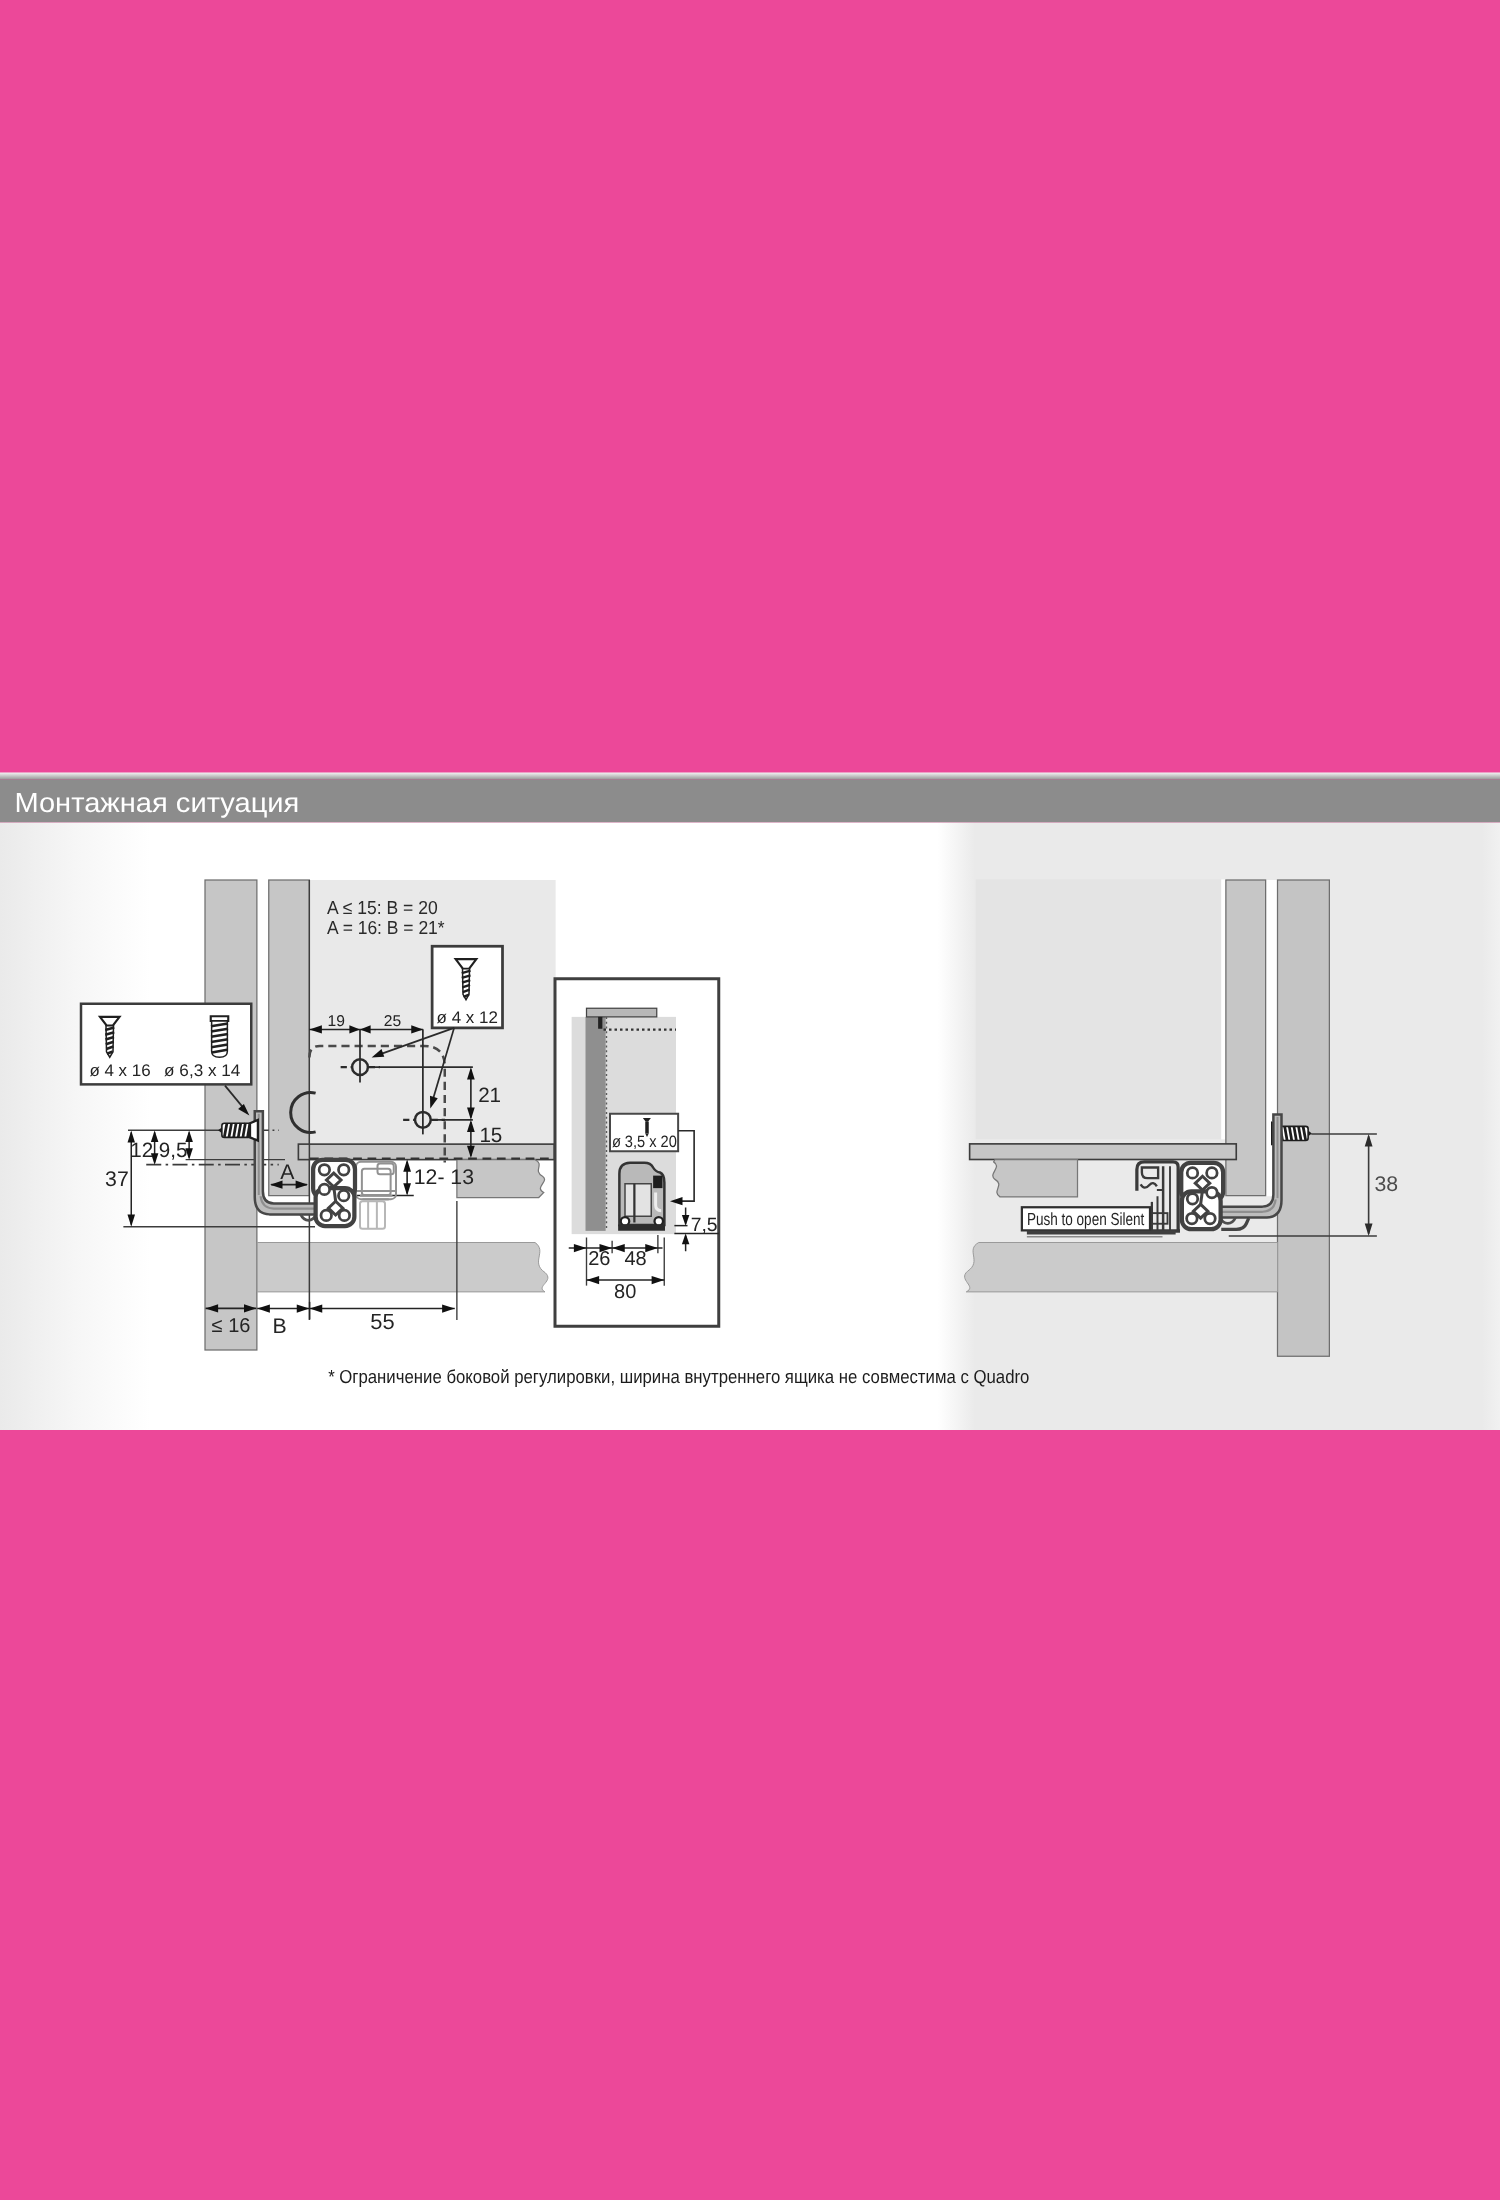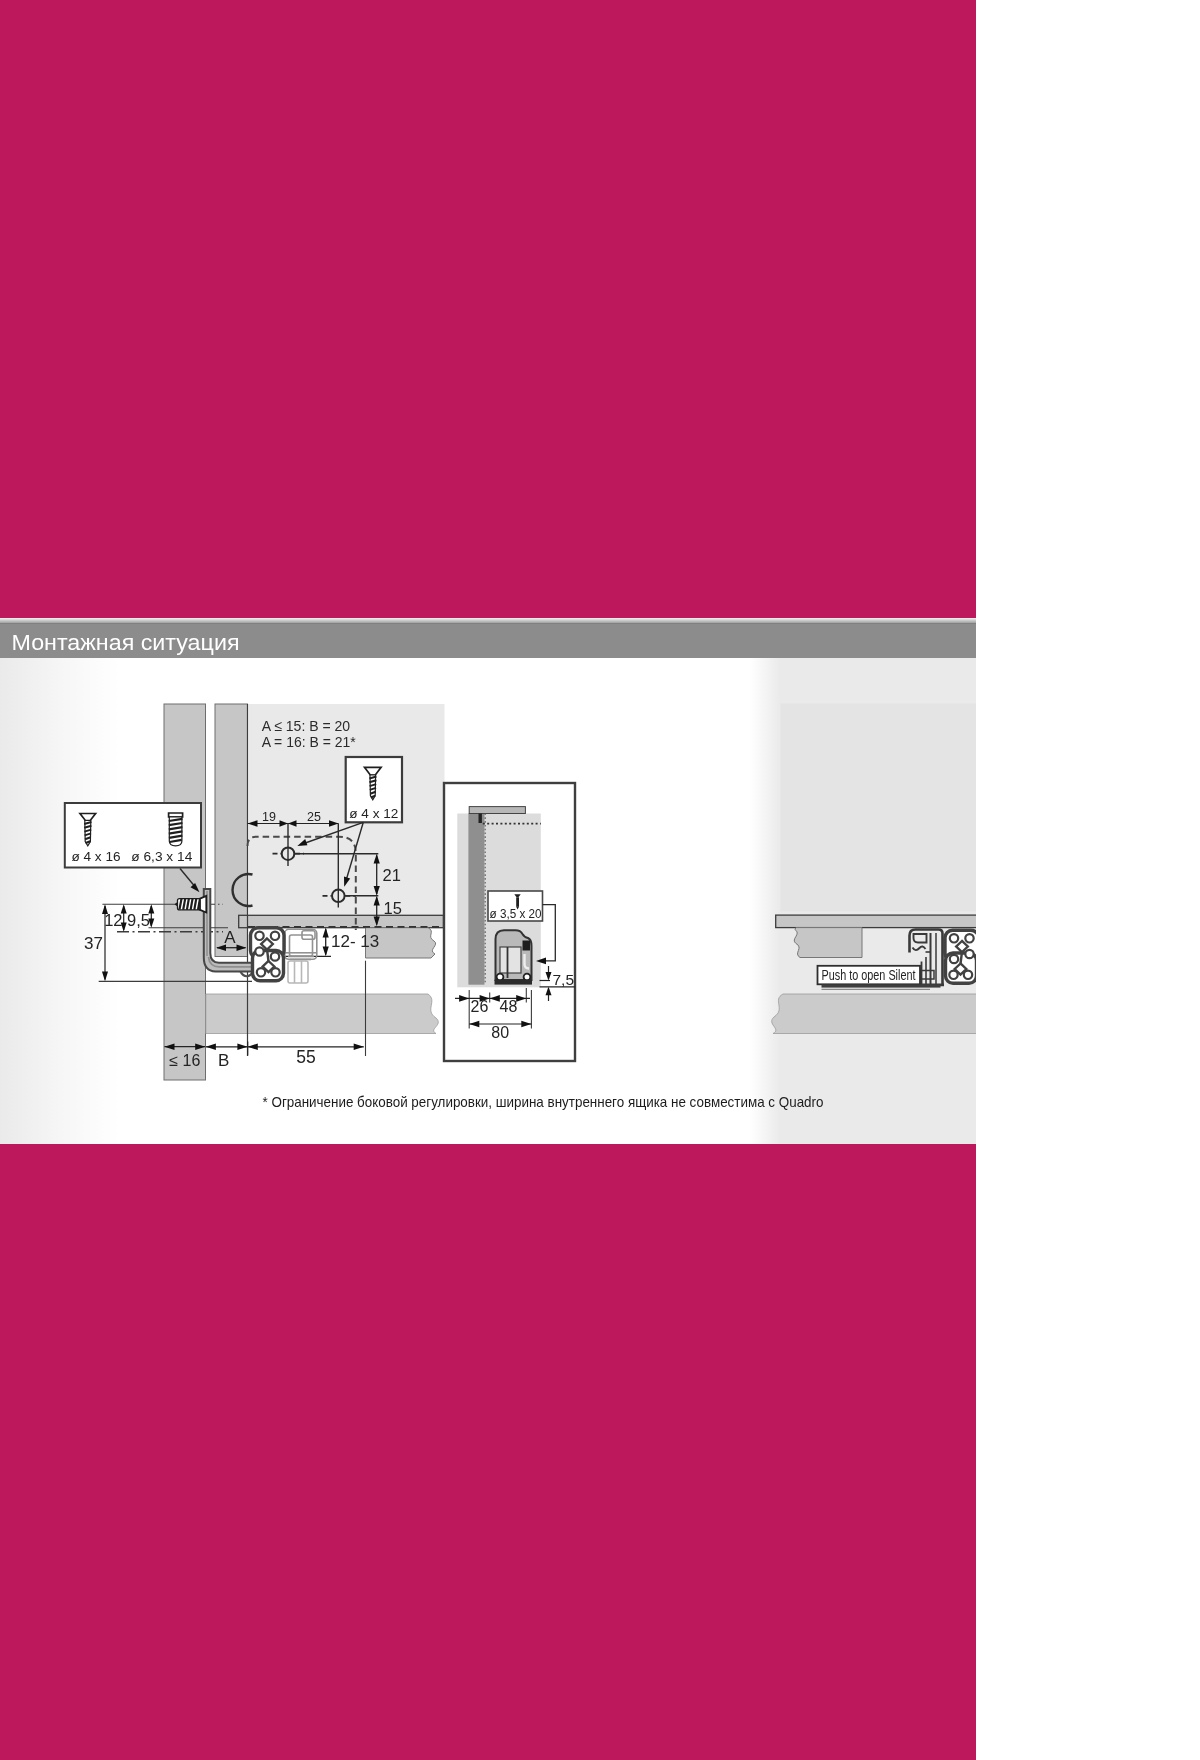"Монтажная ситуация" .page { background: #be185d -> #ec4899; width: 976px -> 1200px }
